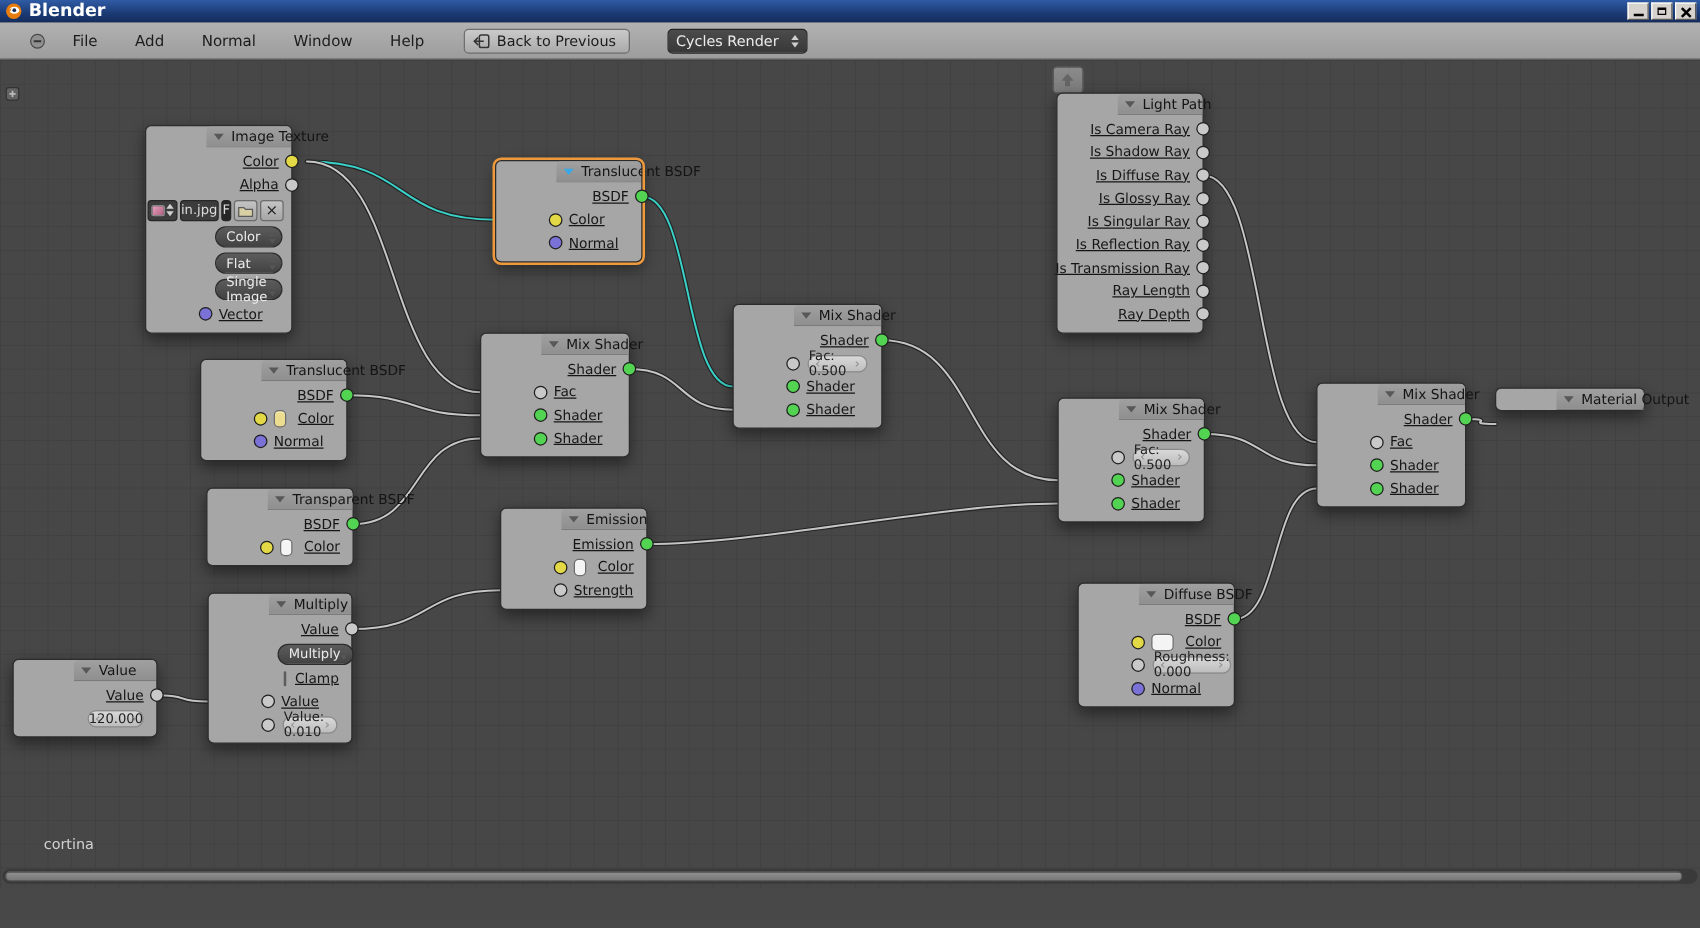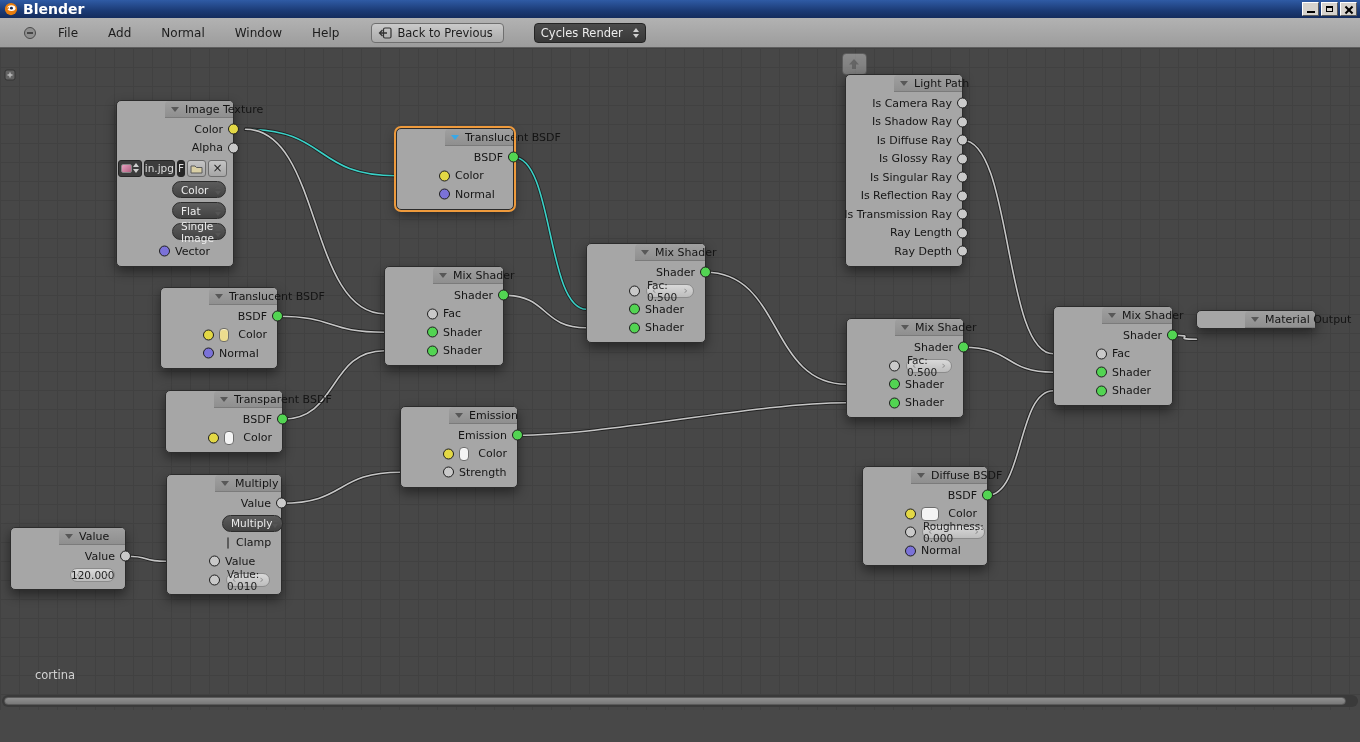"Is Camera Ray" .row .lbl { text-decoration: none -> underline }
